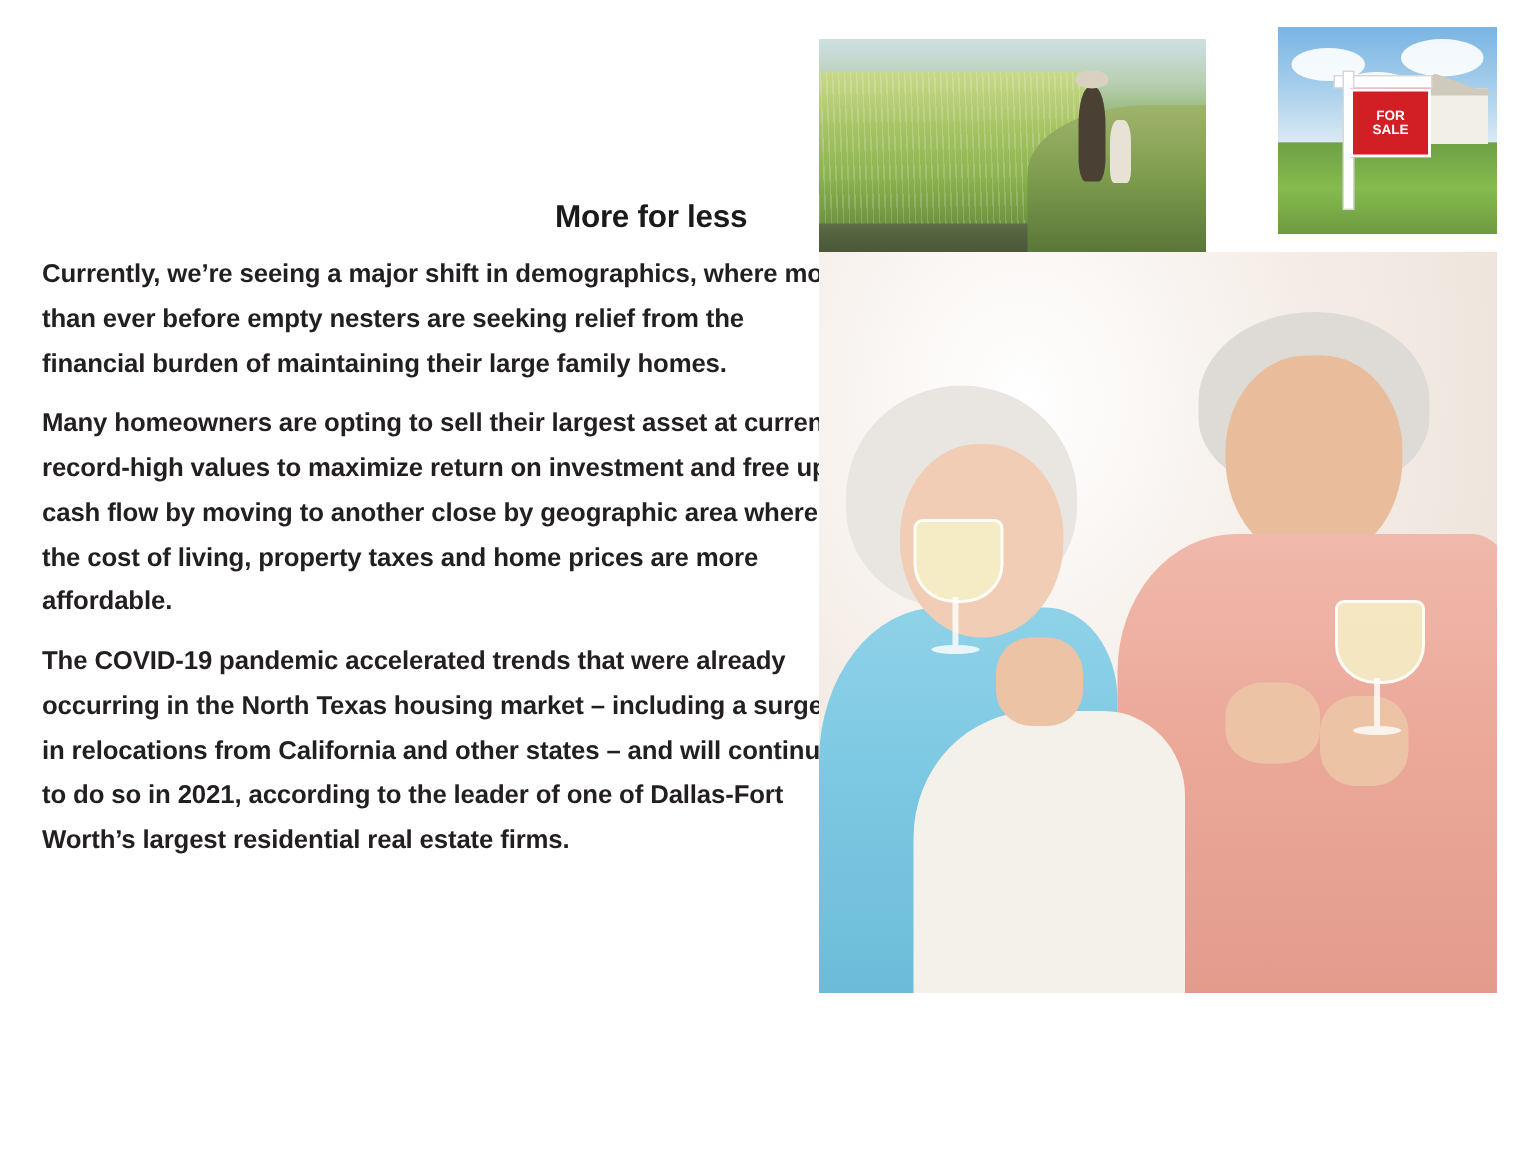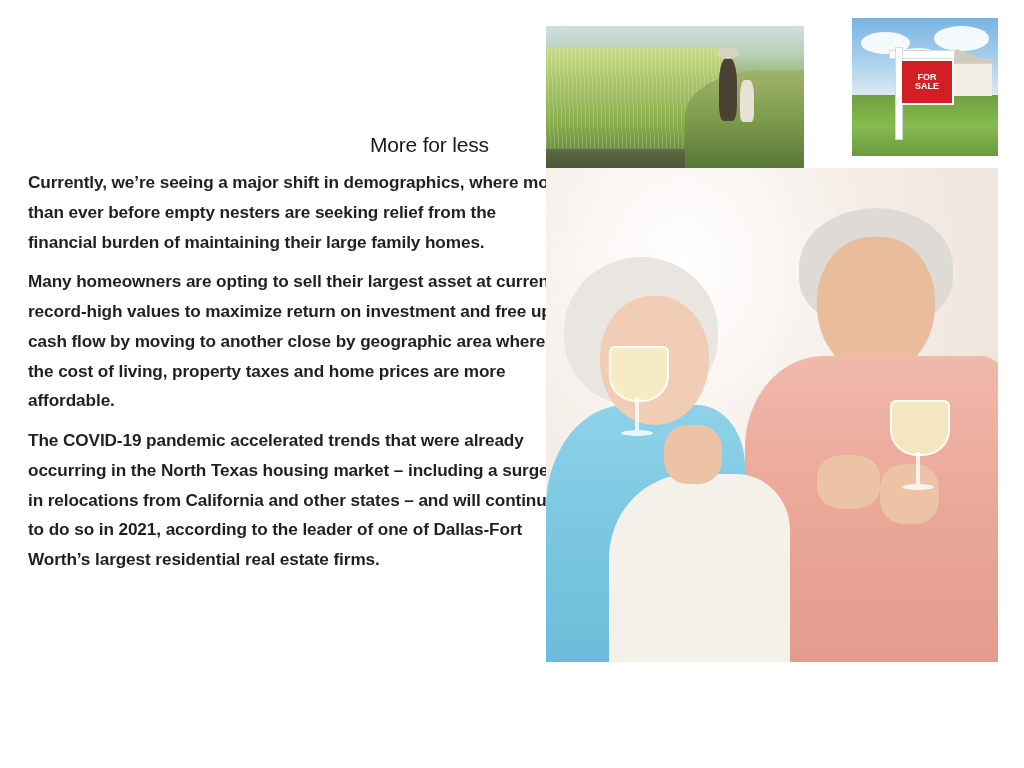"More for less" .subhead { font-weight: normal -> bold }
